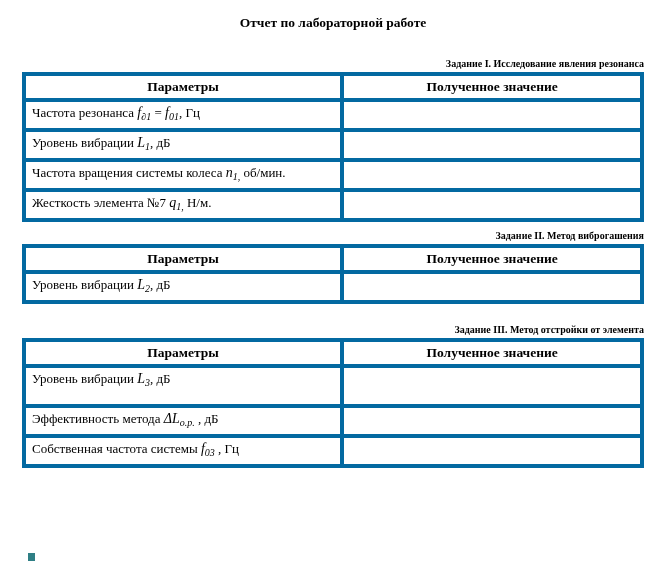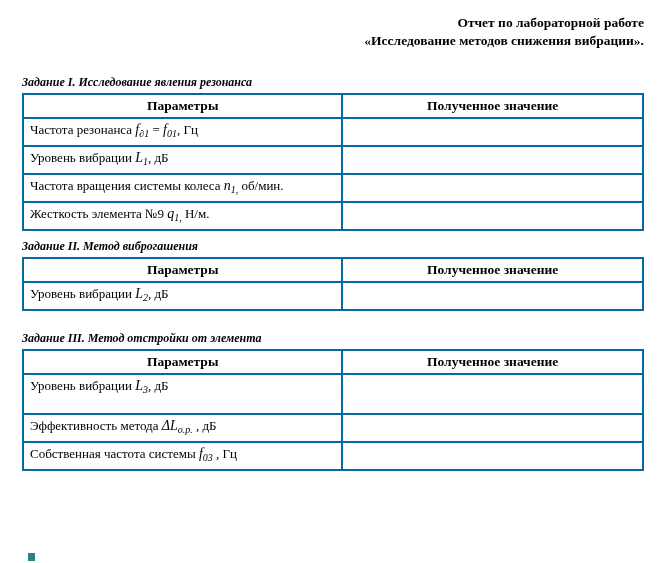"Отчет по лабораторной работе" .title-block { text-align: right -> center }
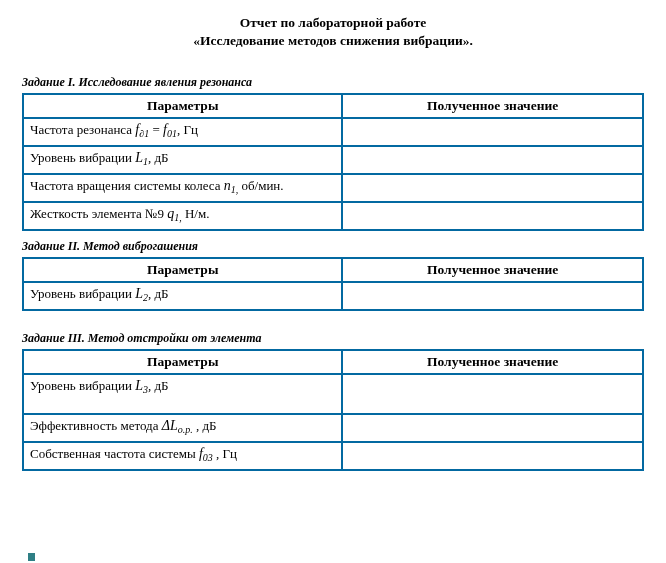"«Исследование методов снижения" div { html: <div>«Исследование методов снижения вибрации».</div> -> none }
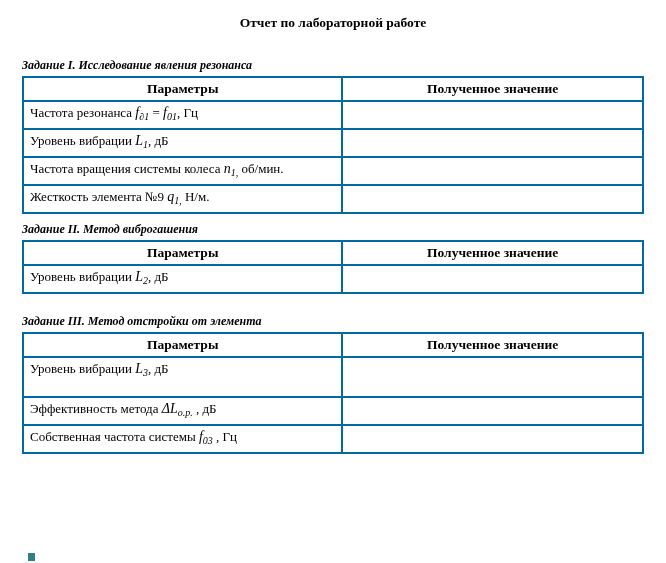"Задание I. Исследование явления" .section-heading { font-size: 12px -> 10px; font-style: italic -> none; text-align: left -> right }
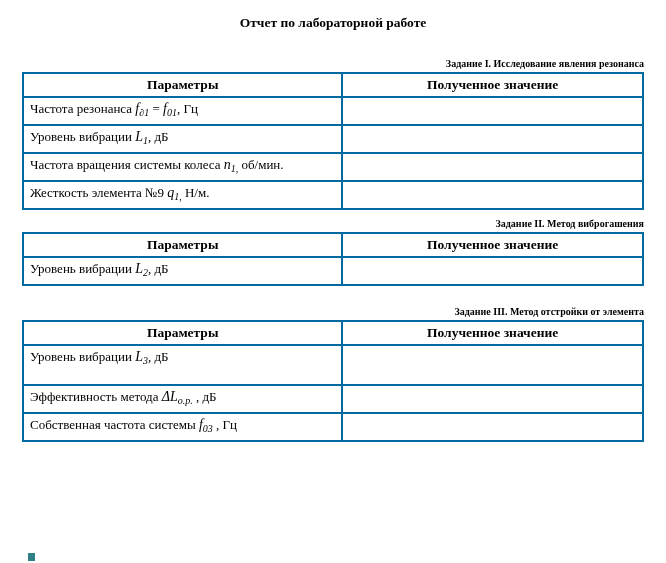"Параметры" th, td { border: 2px solid #0369a1 -> 4px solid #0369a1 }
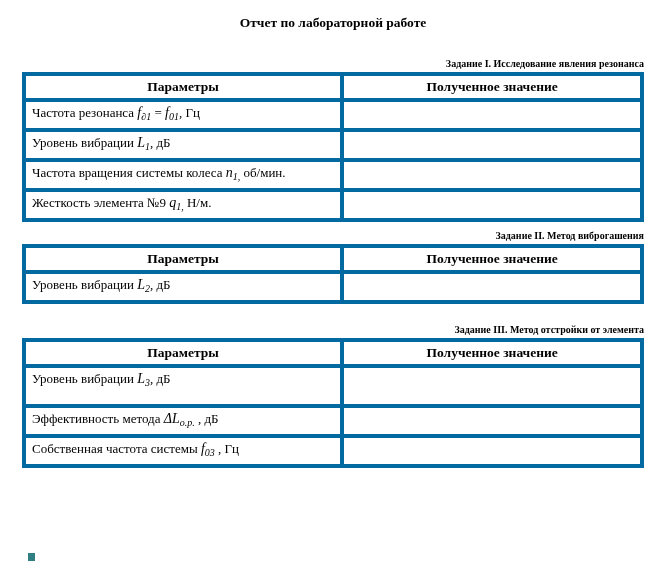"Жесткость элемента №9" span { text: 9 -> 7 }
